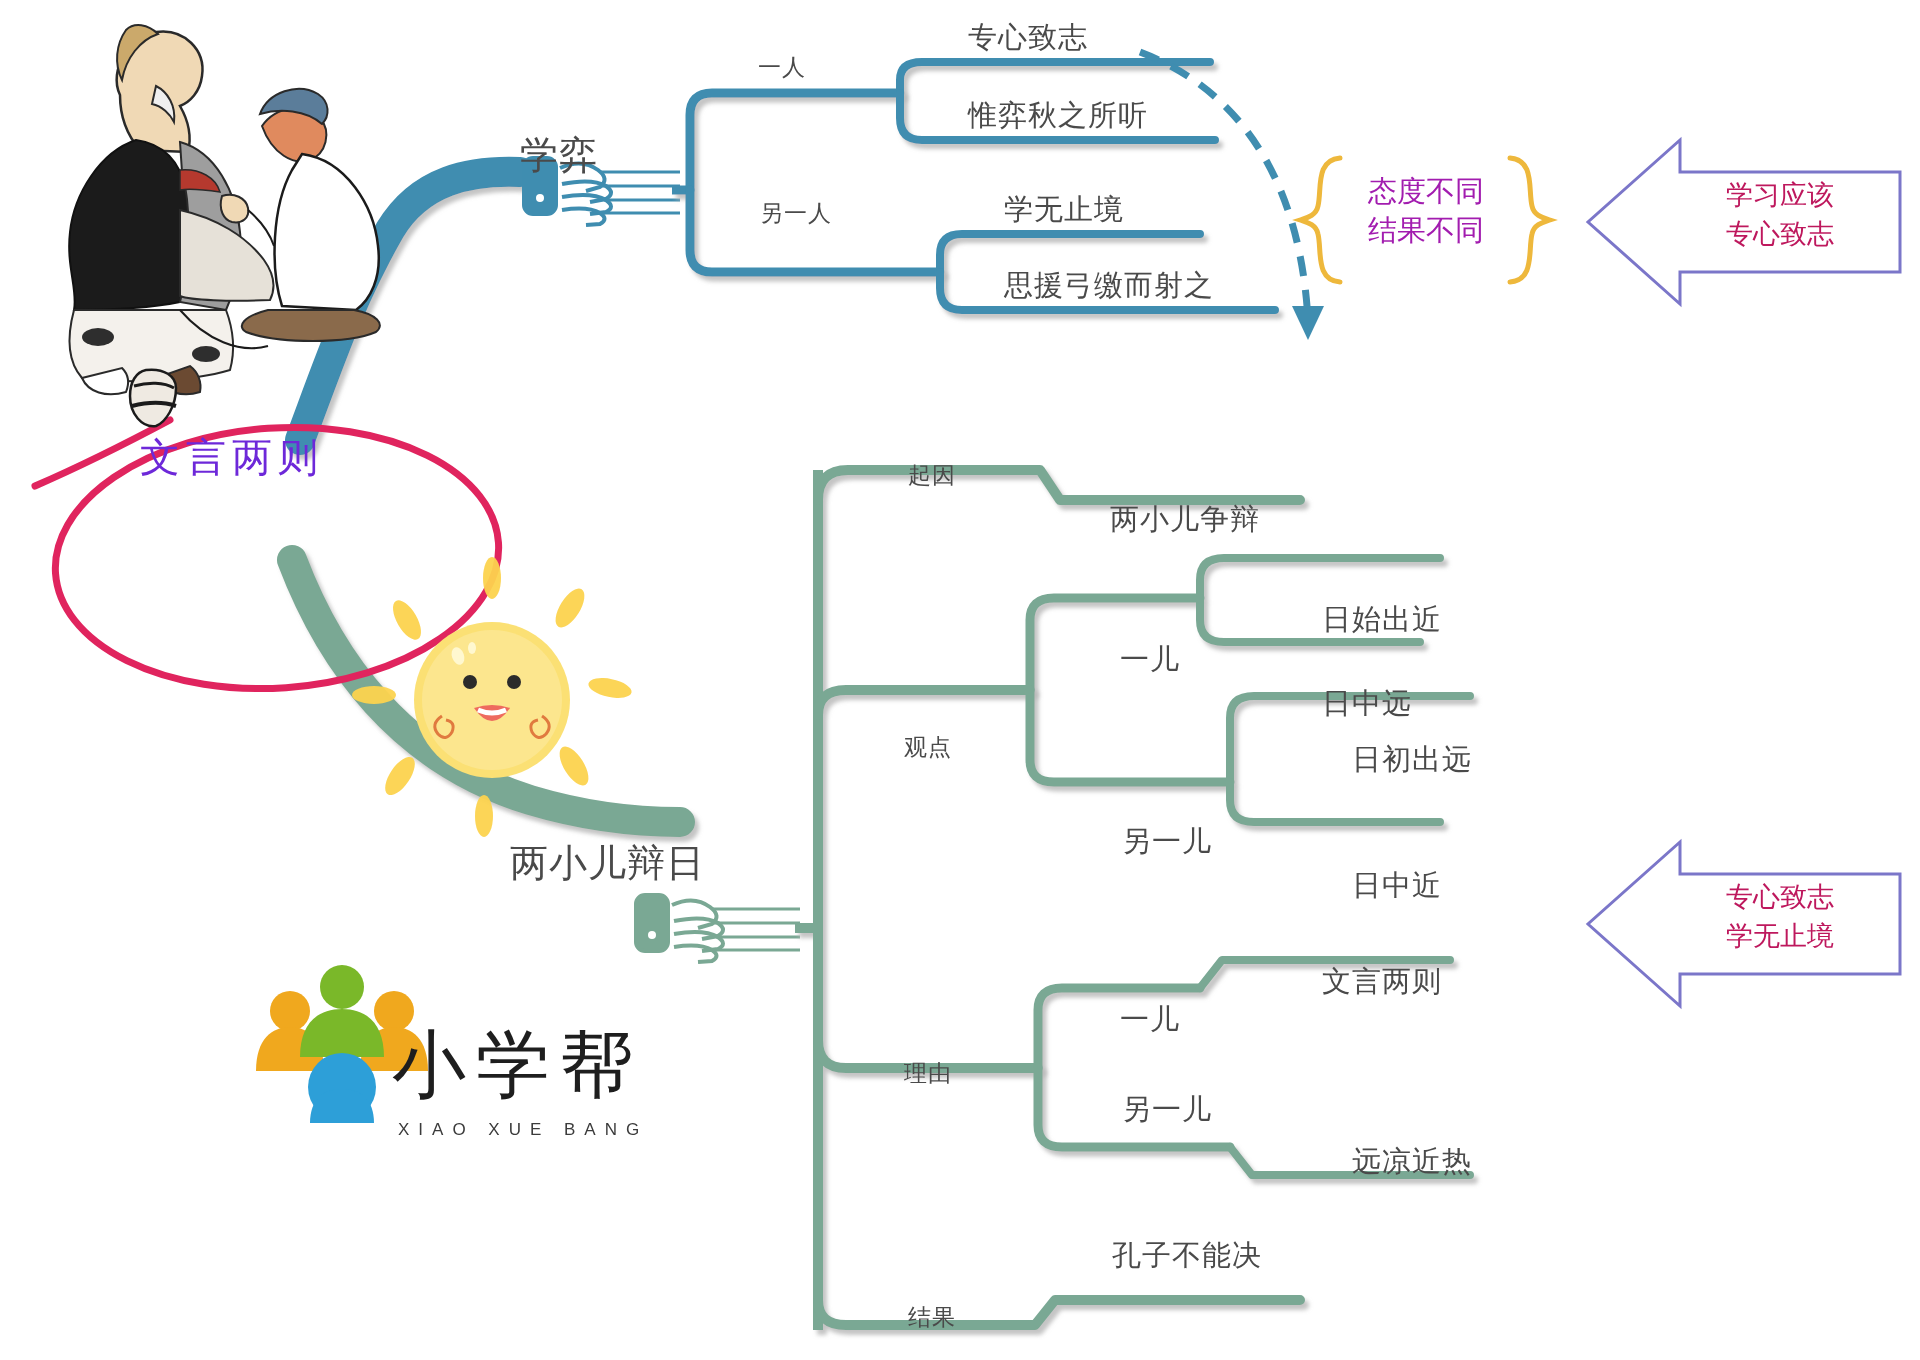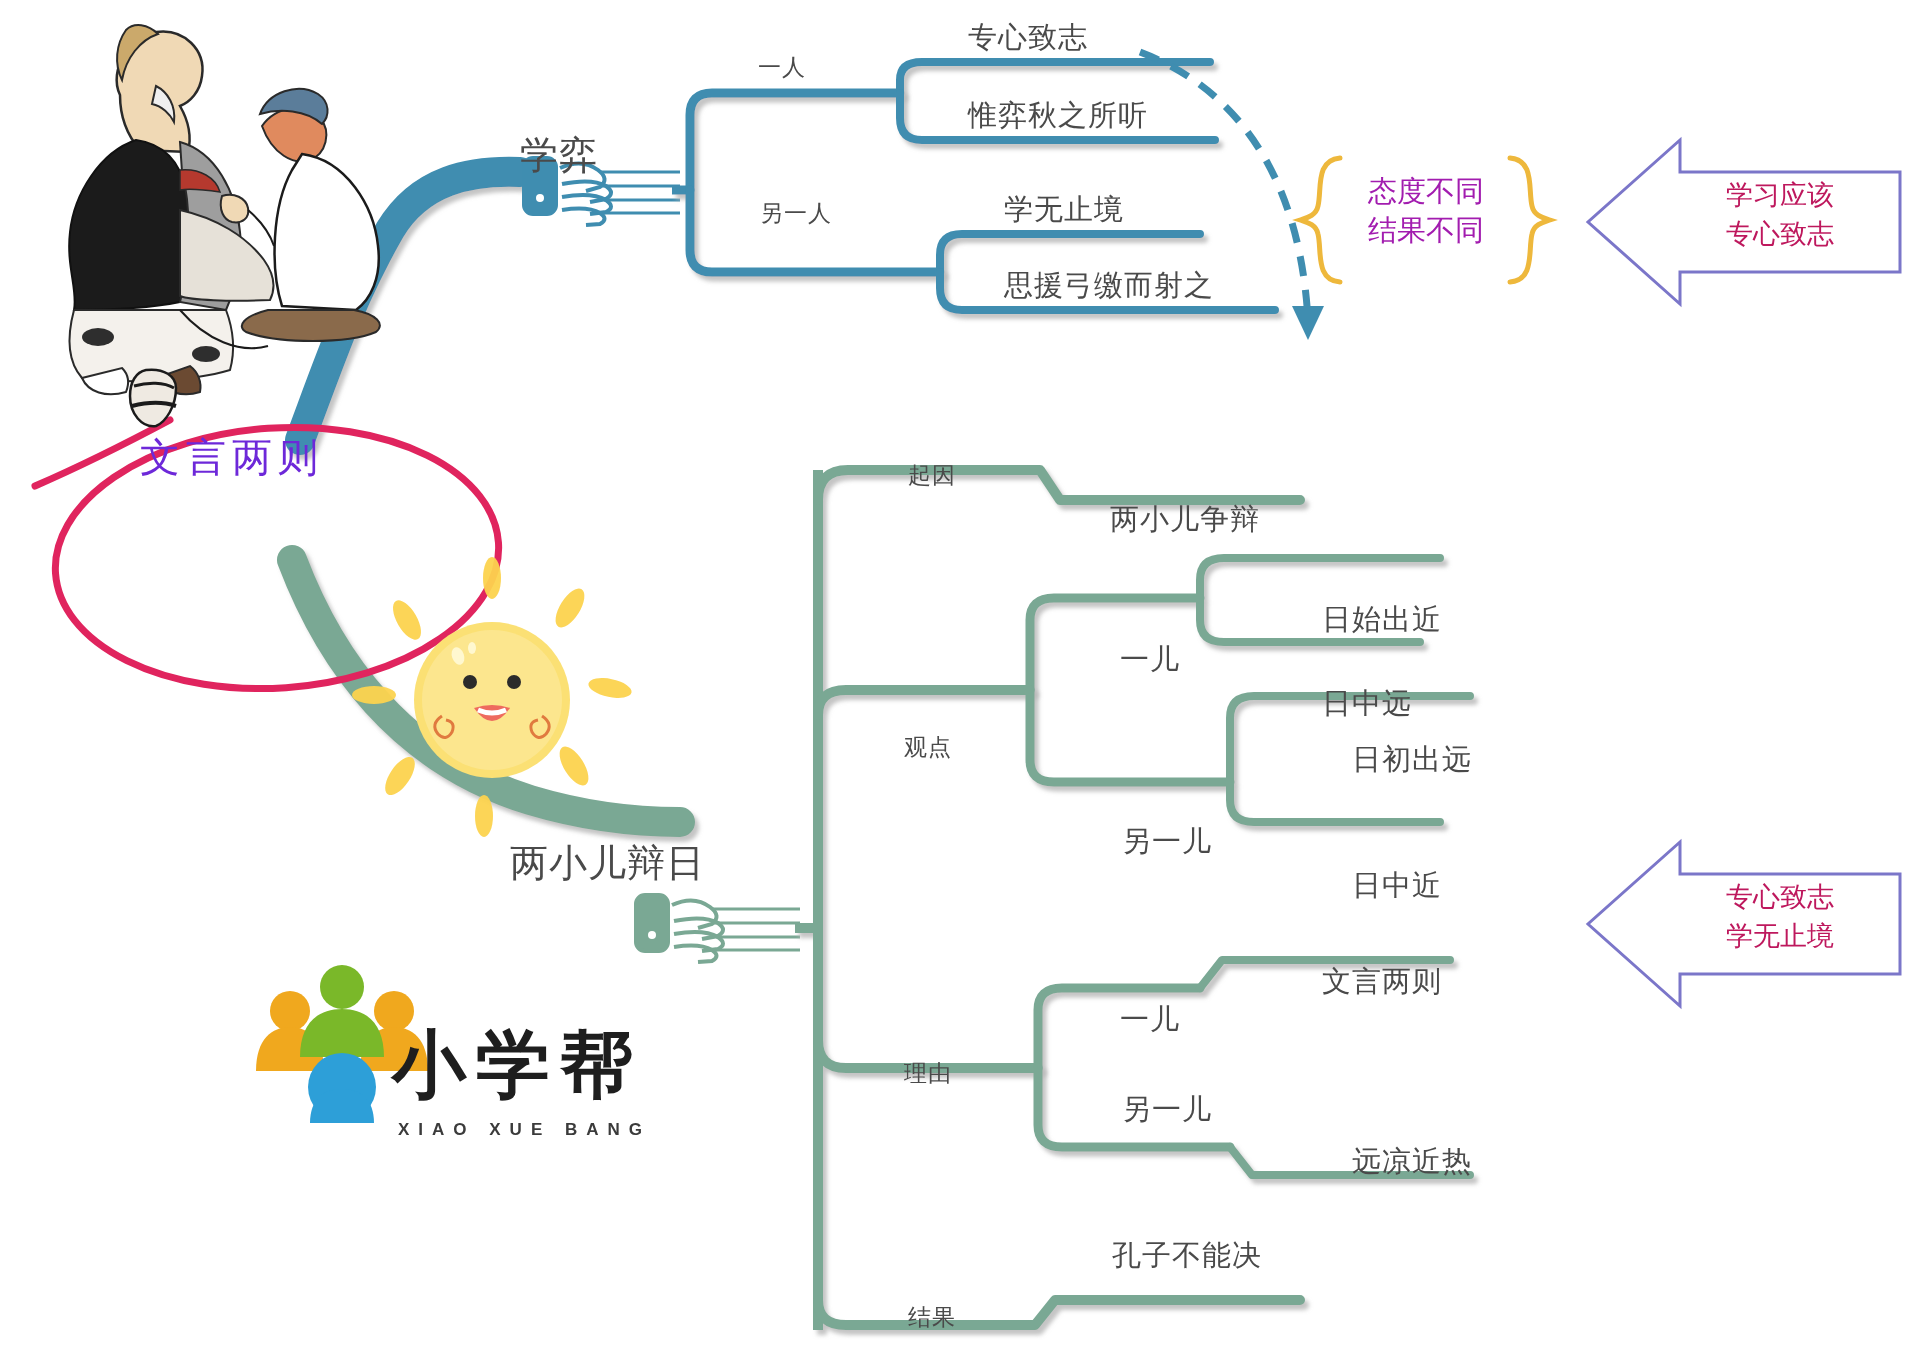"小学帮" .wm-txt { font-weight: bold -> normal }
